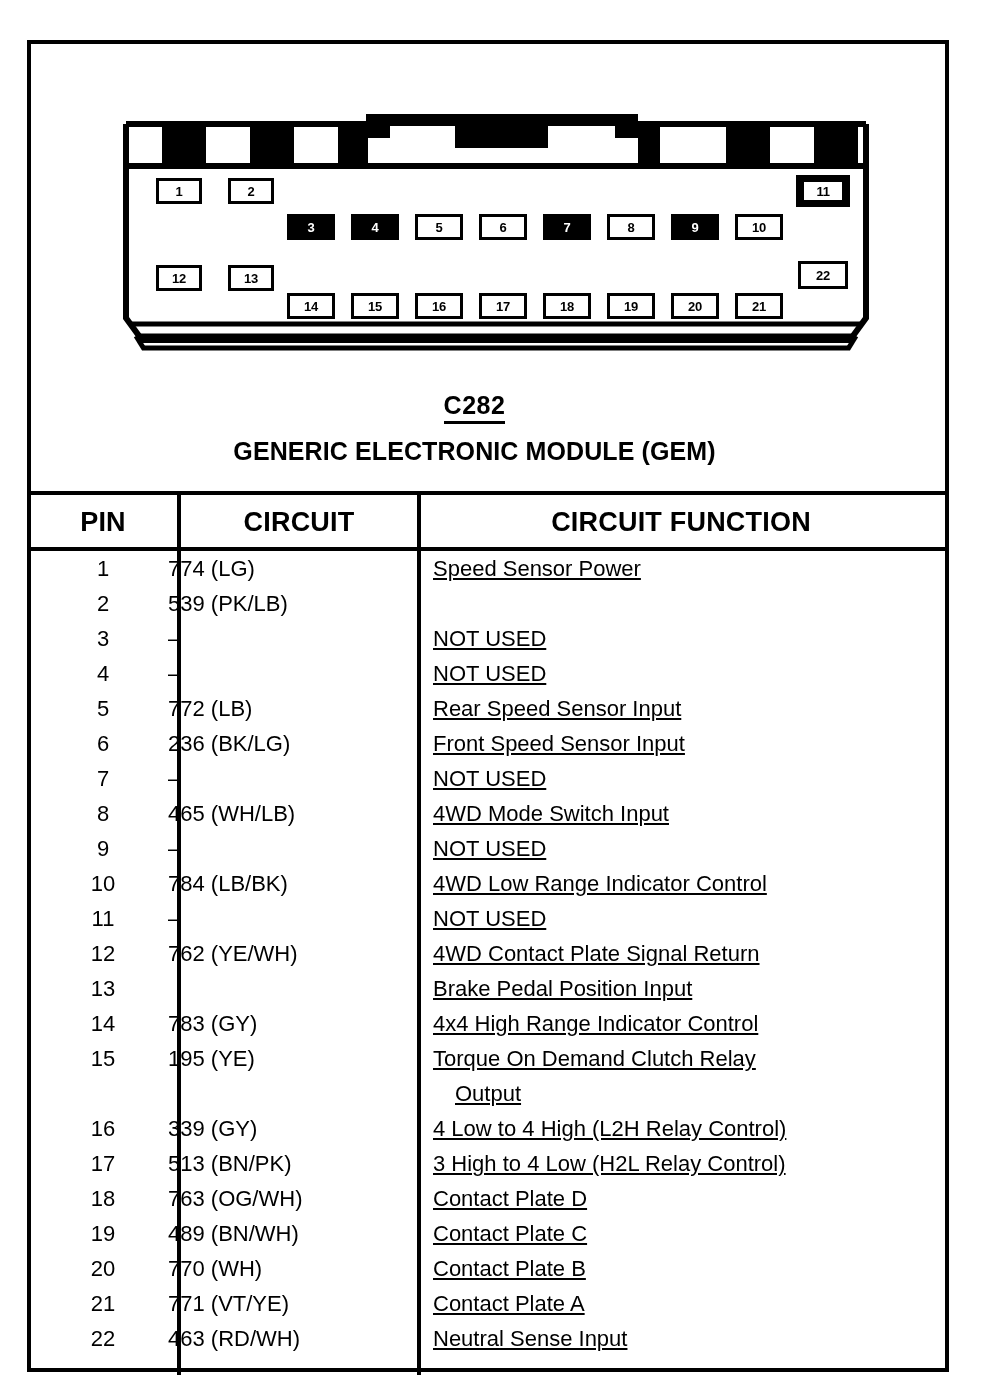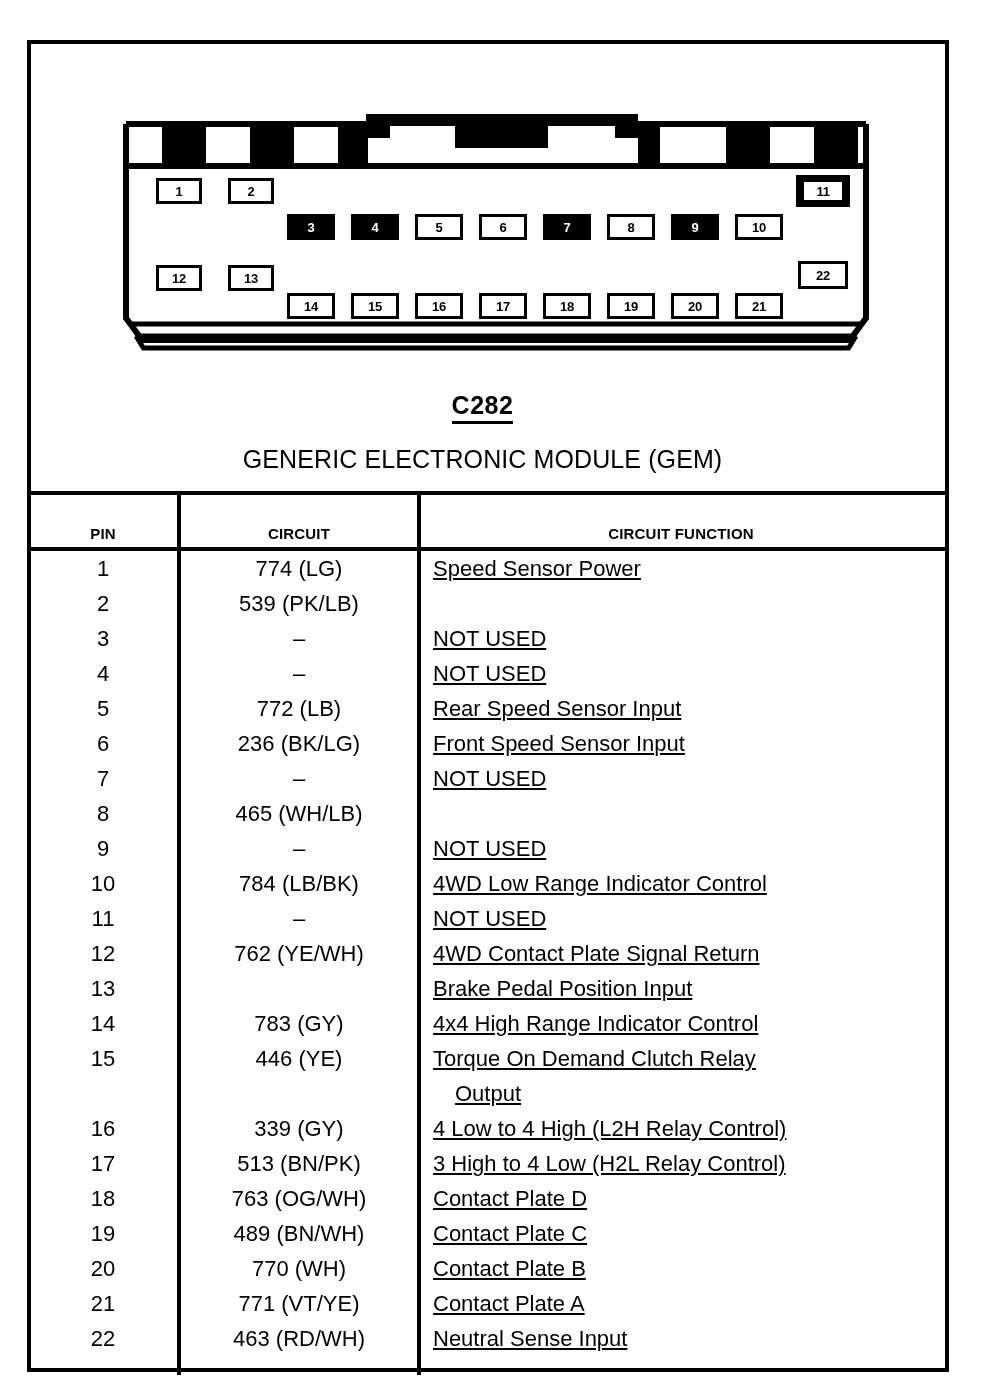"C282" #caption { padding-left: 8px -> none }
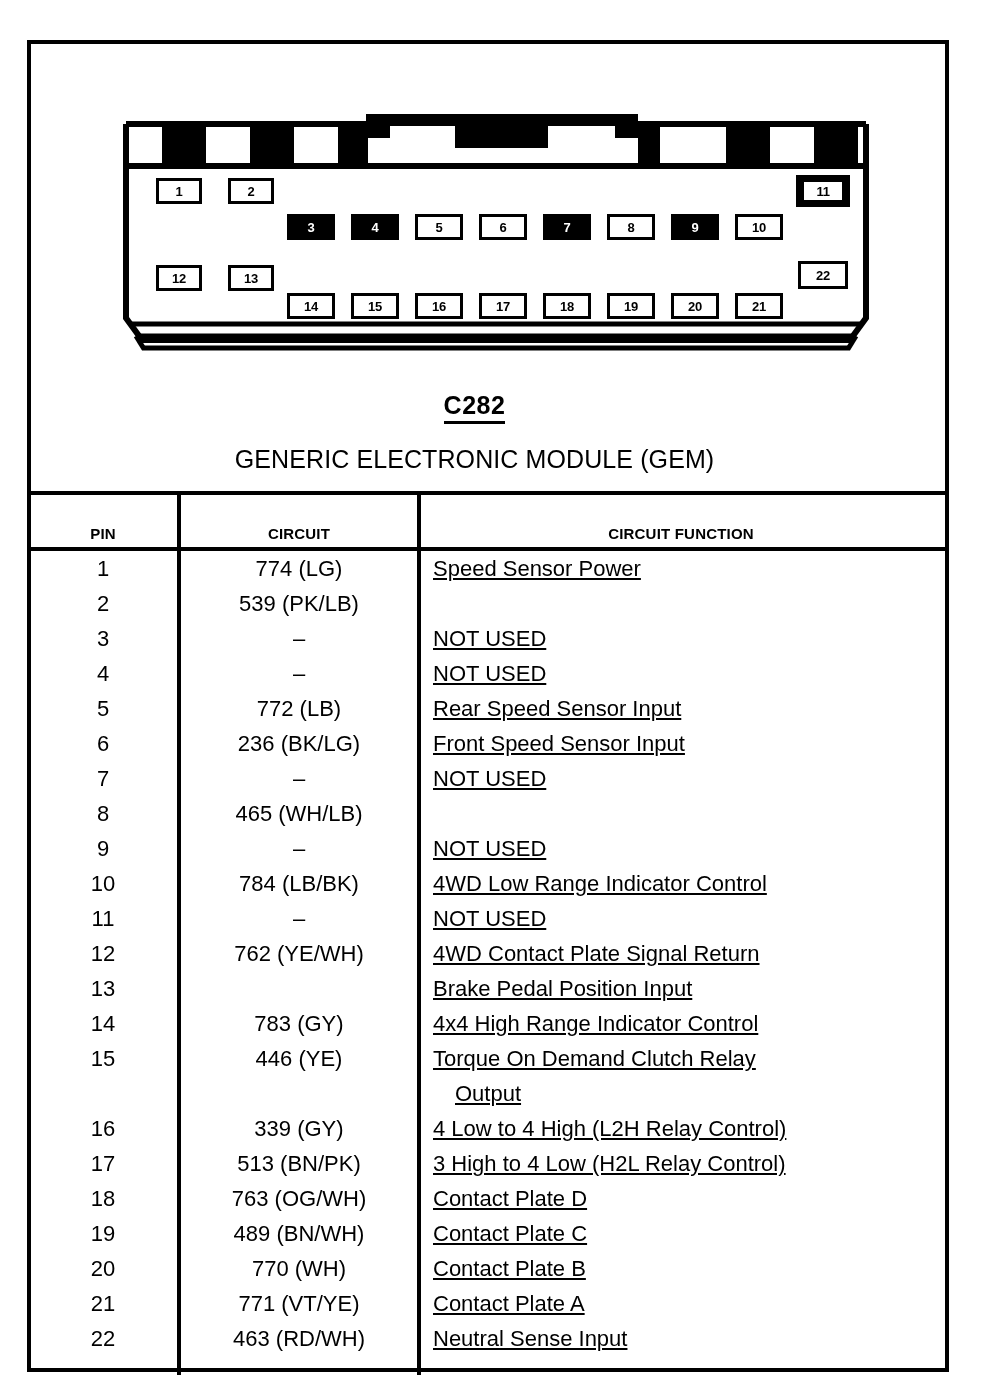"GENERIC ELECTRONIC MODULE (GEM)" #conn-name { font-weight: normal -> bold; margin-top: 21px -> 13px }
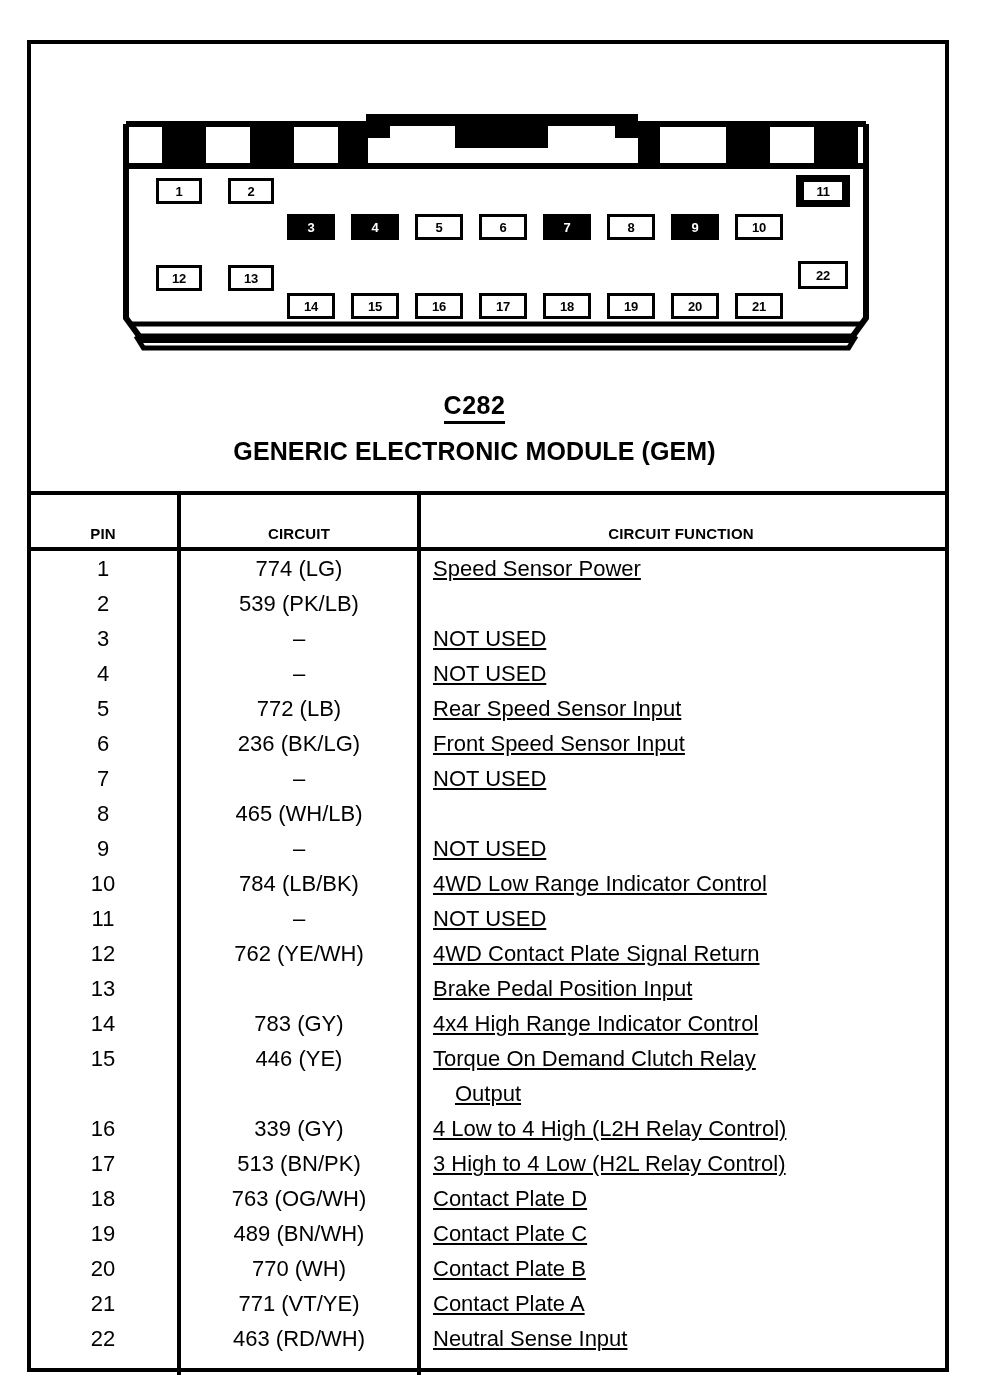"PIN" .th { font-size: 15px -> 27px; top: 12px -> 1px }
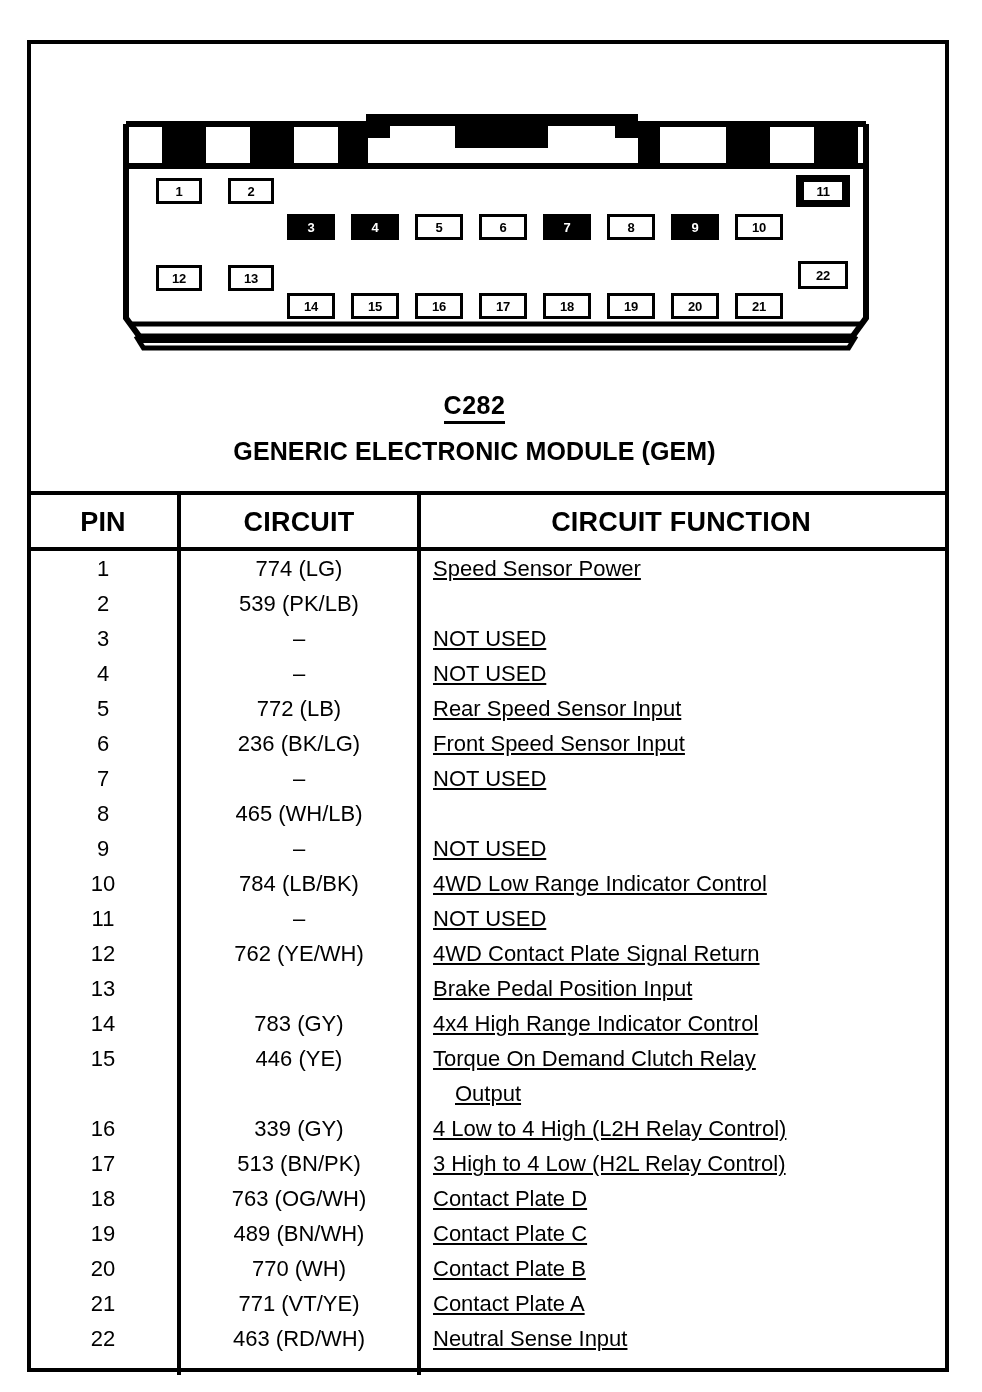"774 (LG)" .c-circ { left: 154px -> 139px; text-align: center -> left }
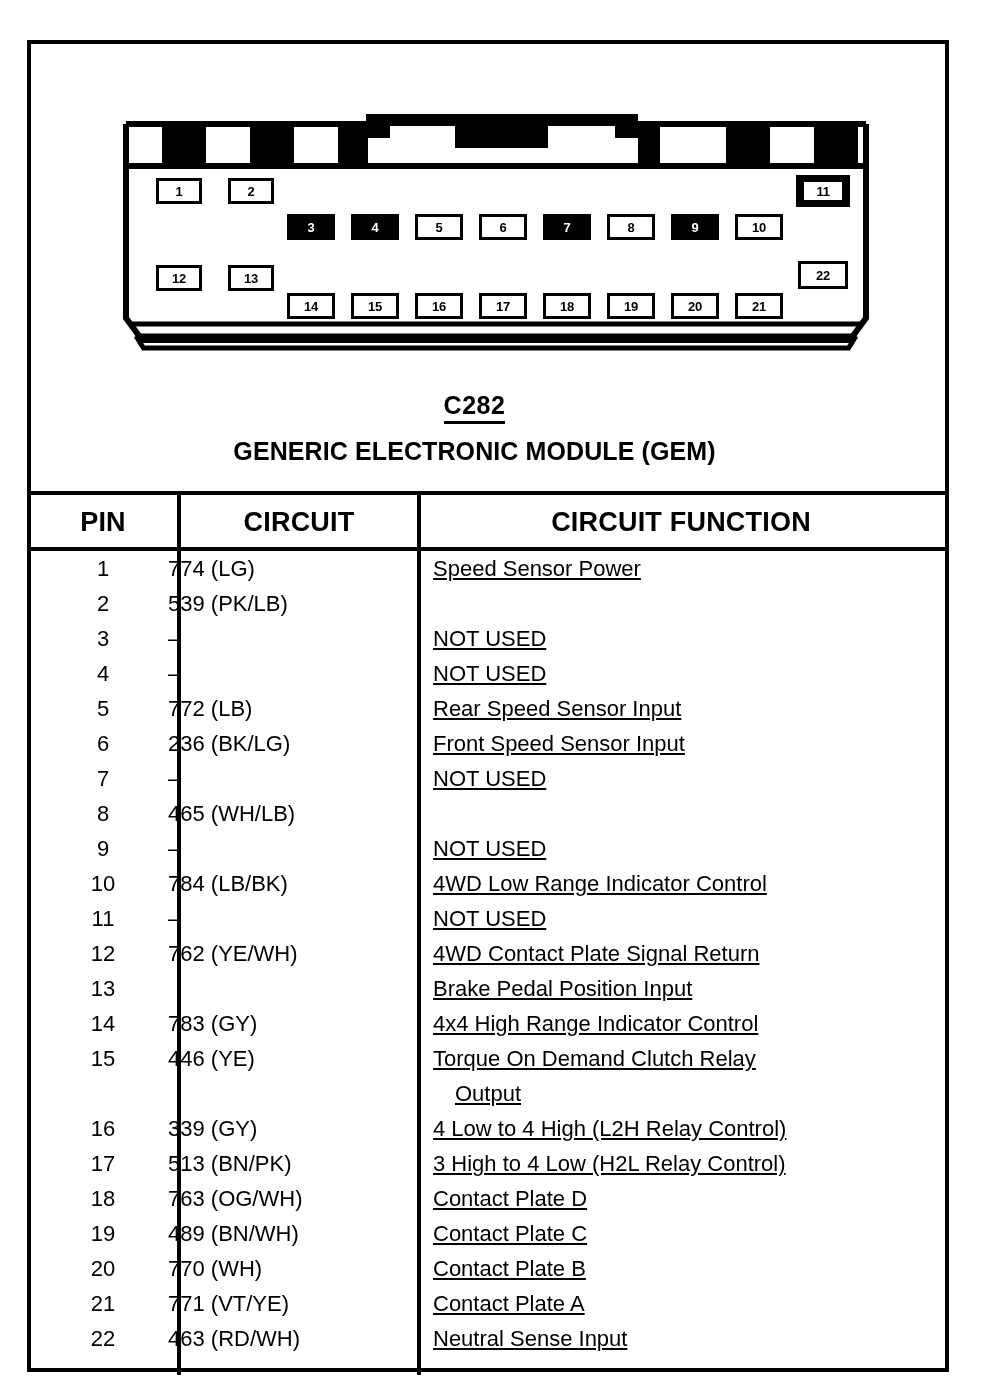"4WD Mode Switch Input" div.cell { html: none -> <div>4WD Mode Switch Input</div> }
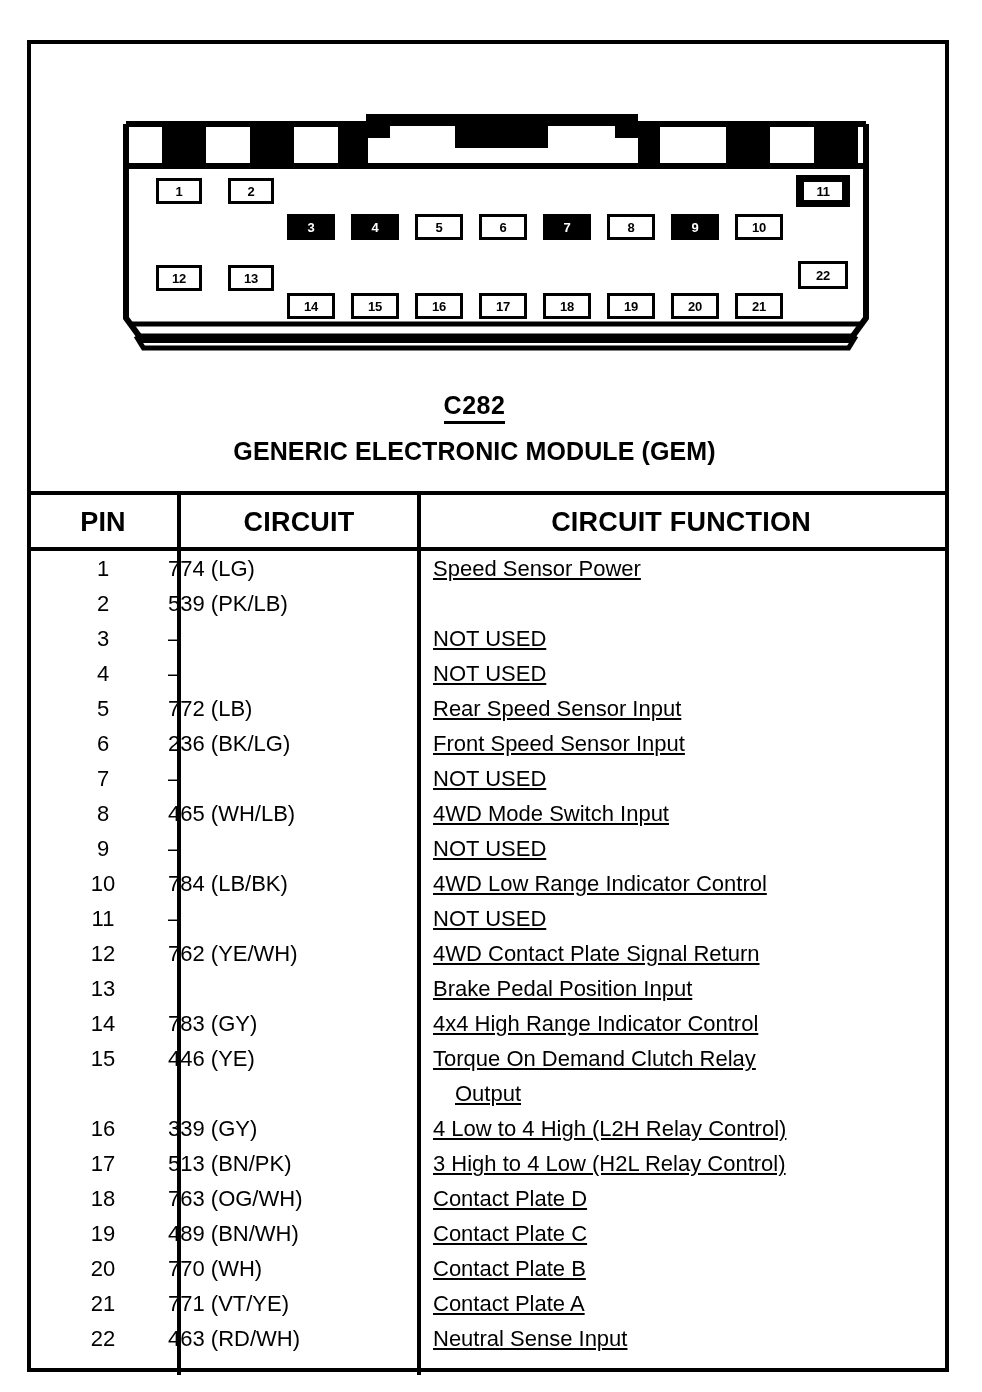"446 (YE)" div.cell { text: 446 -> 195 }
